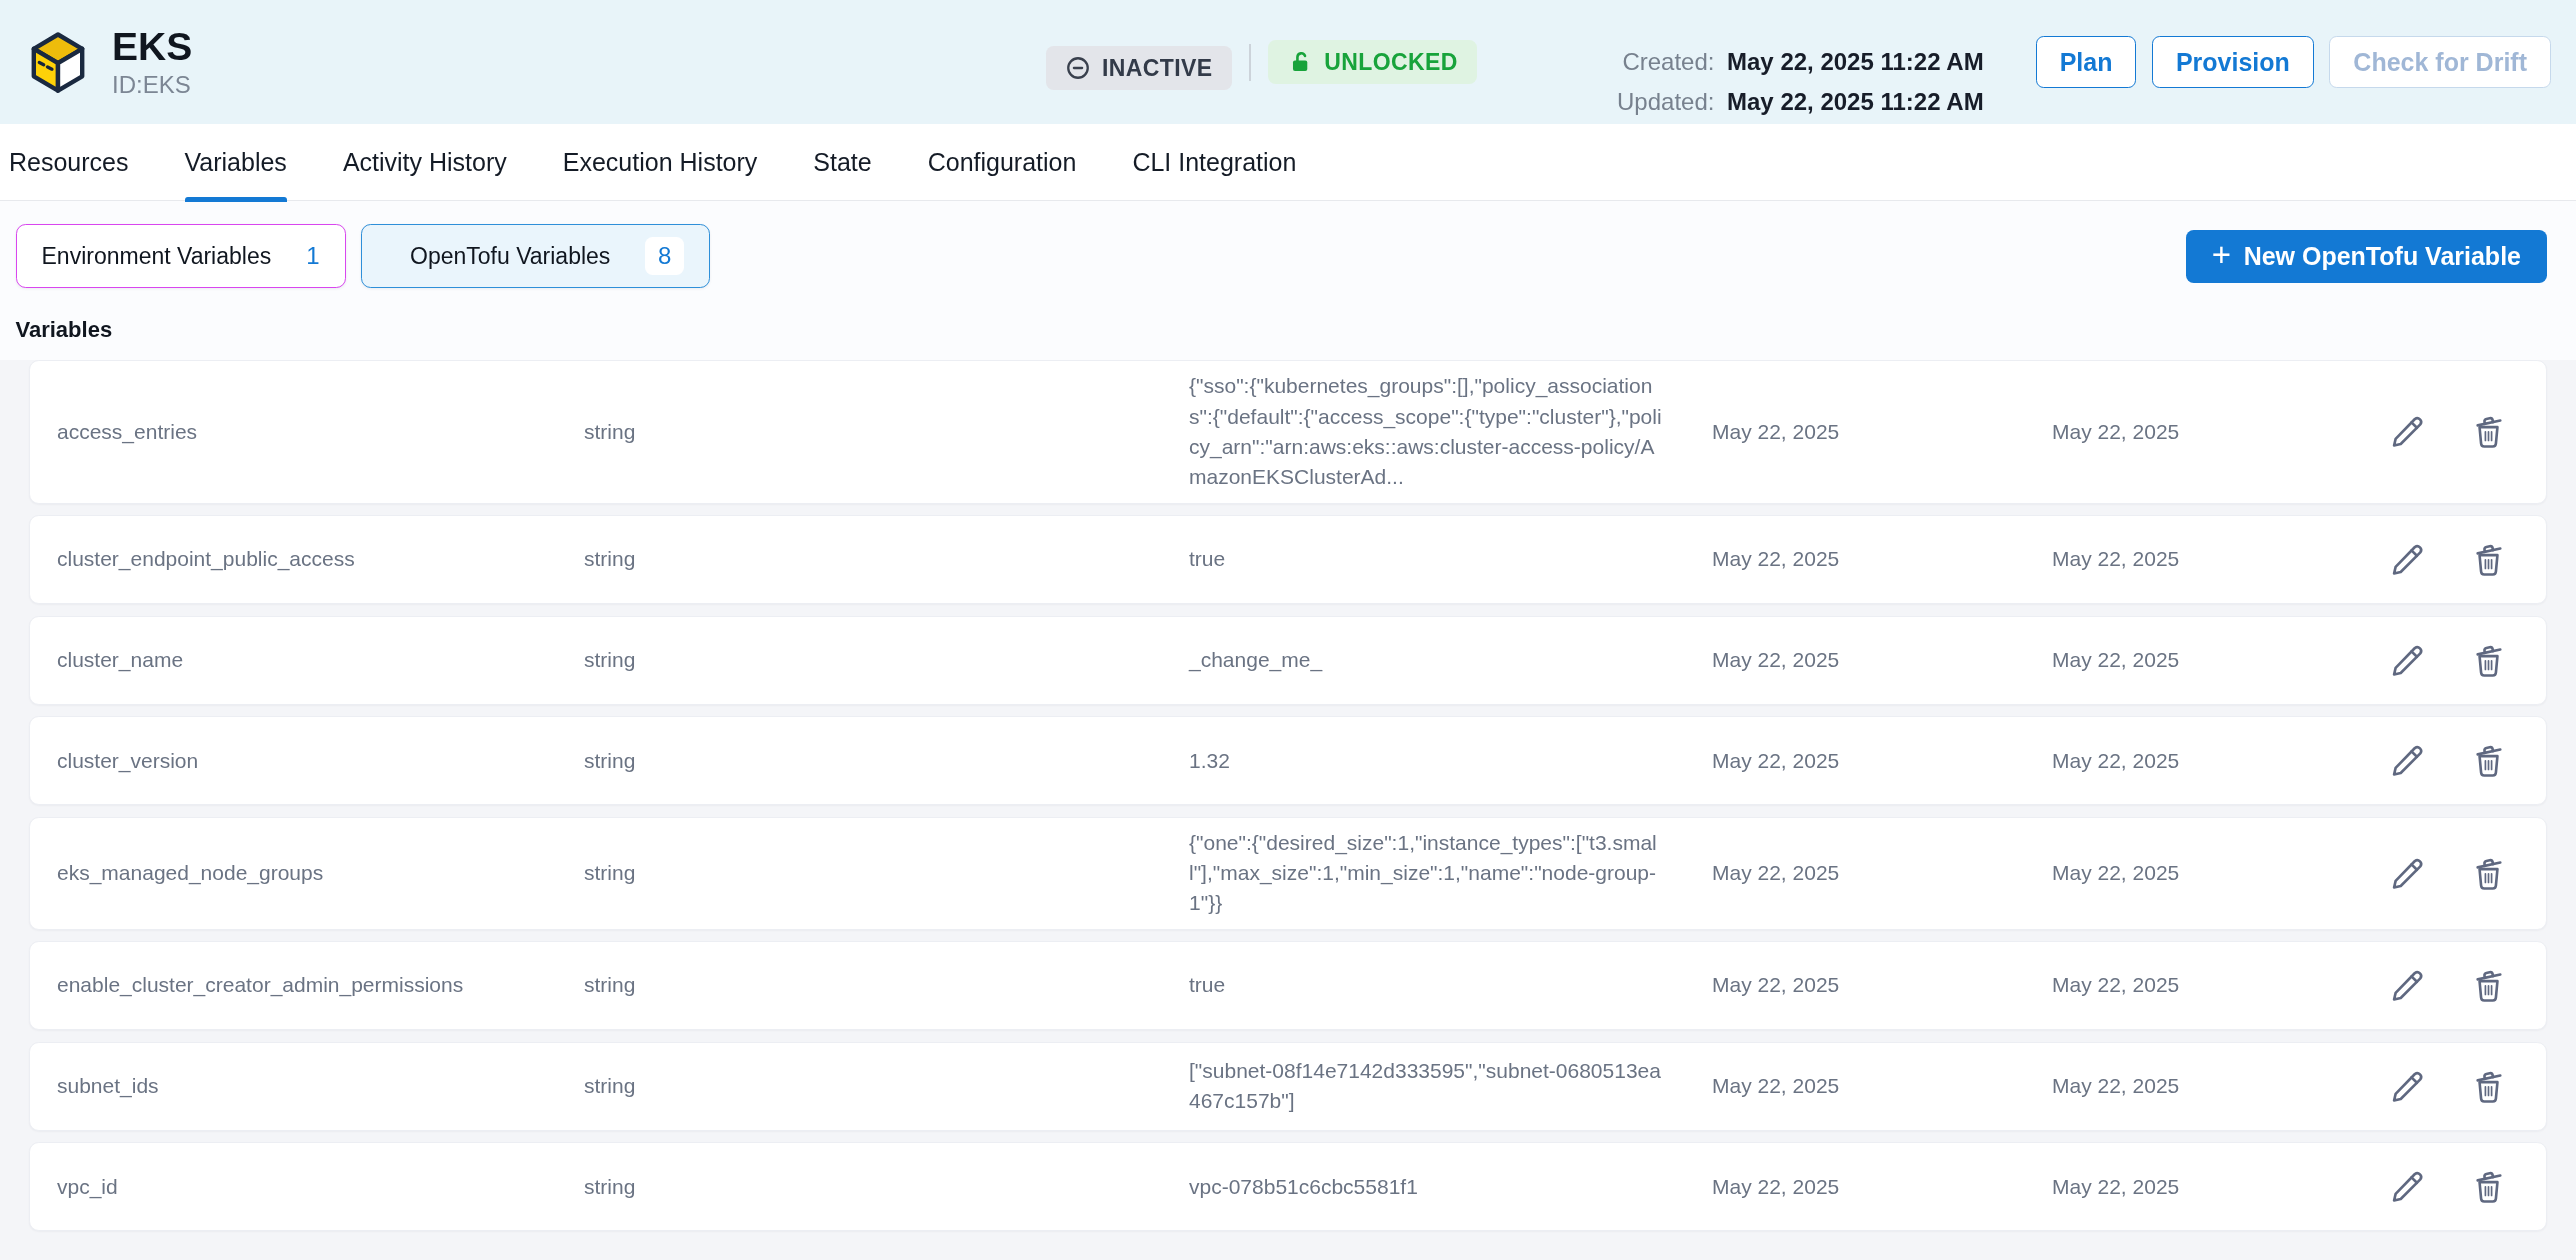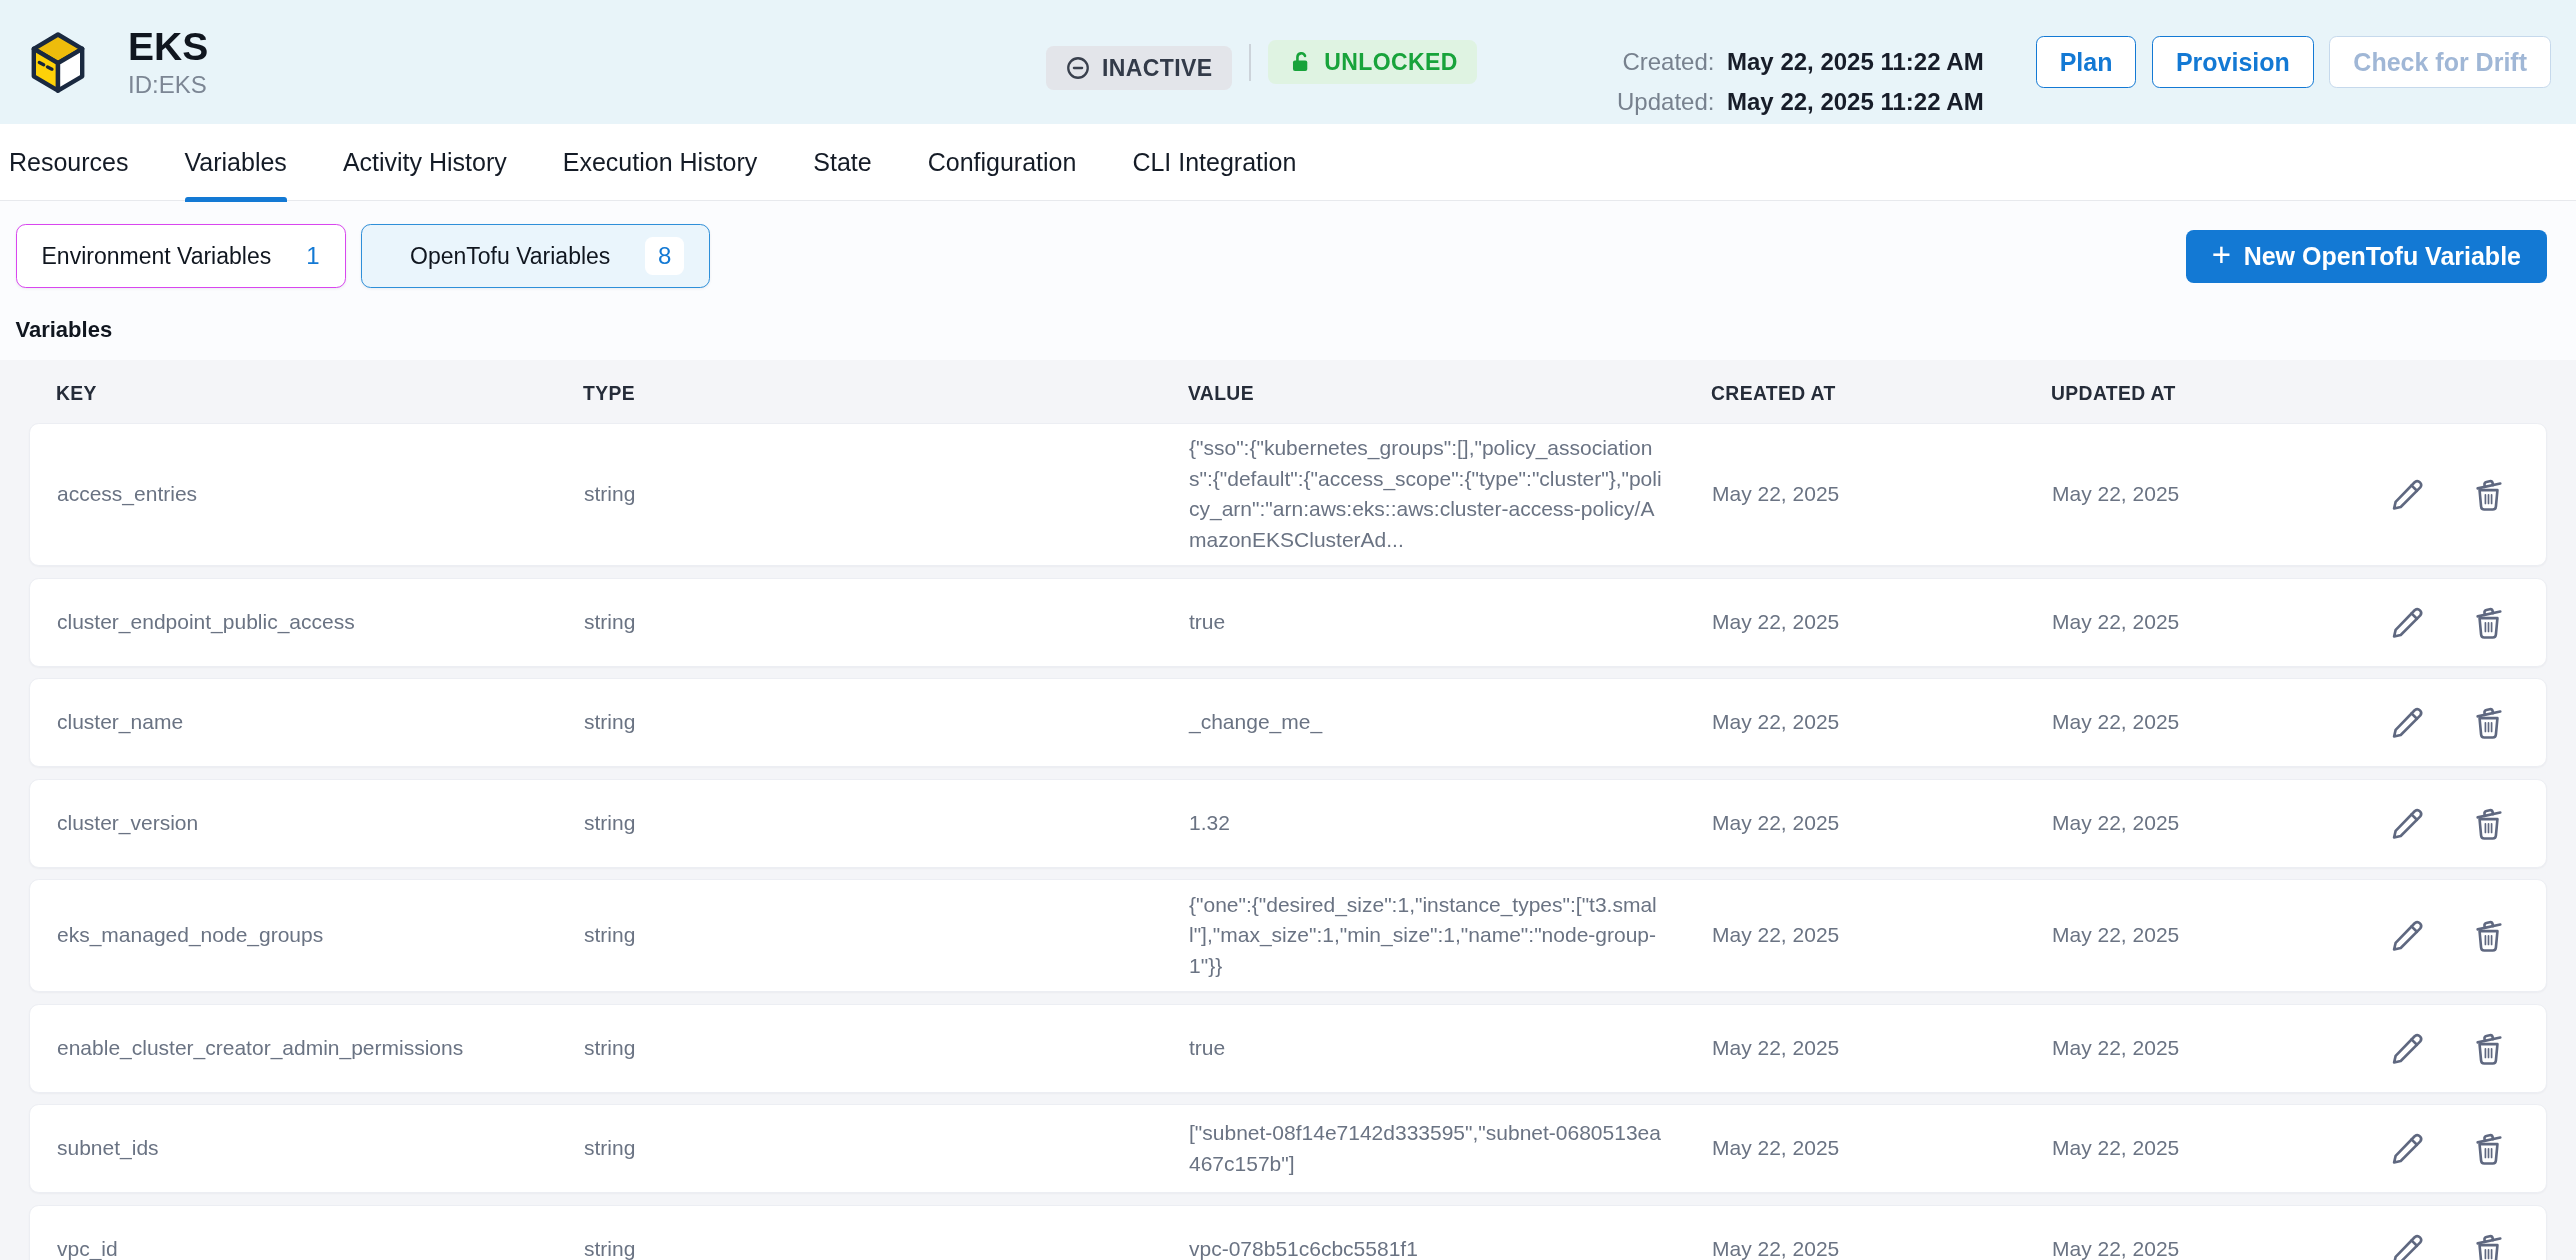"EKS" .brand { gap: 37px -> 21px }
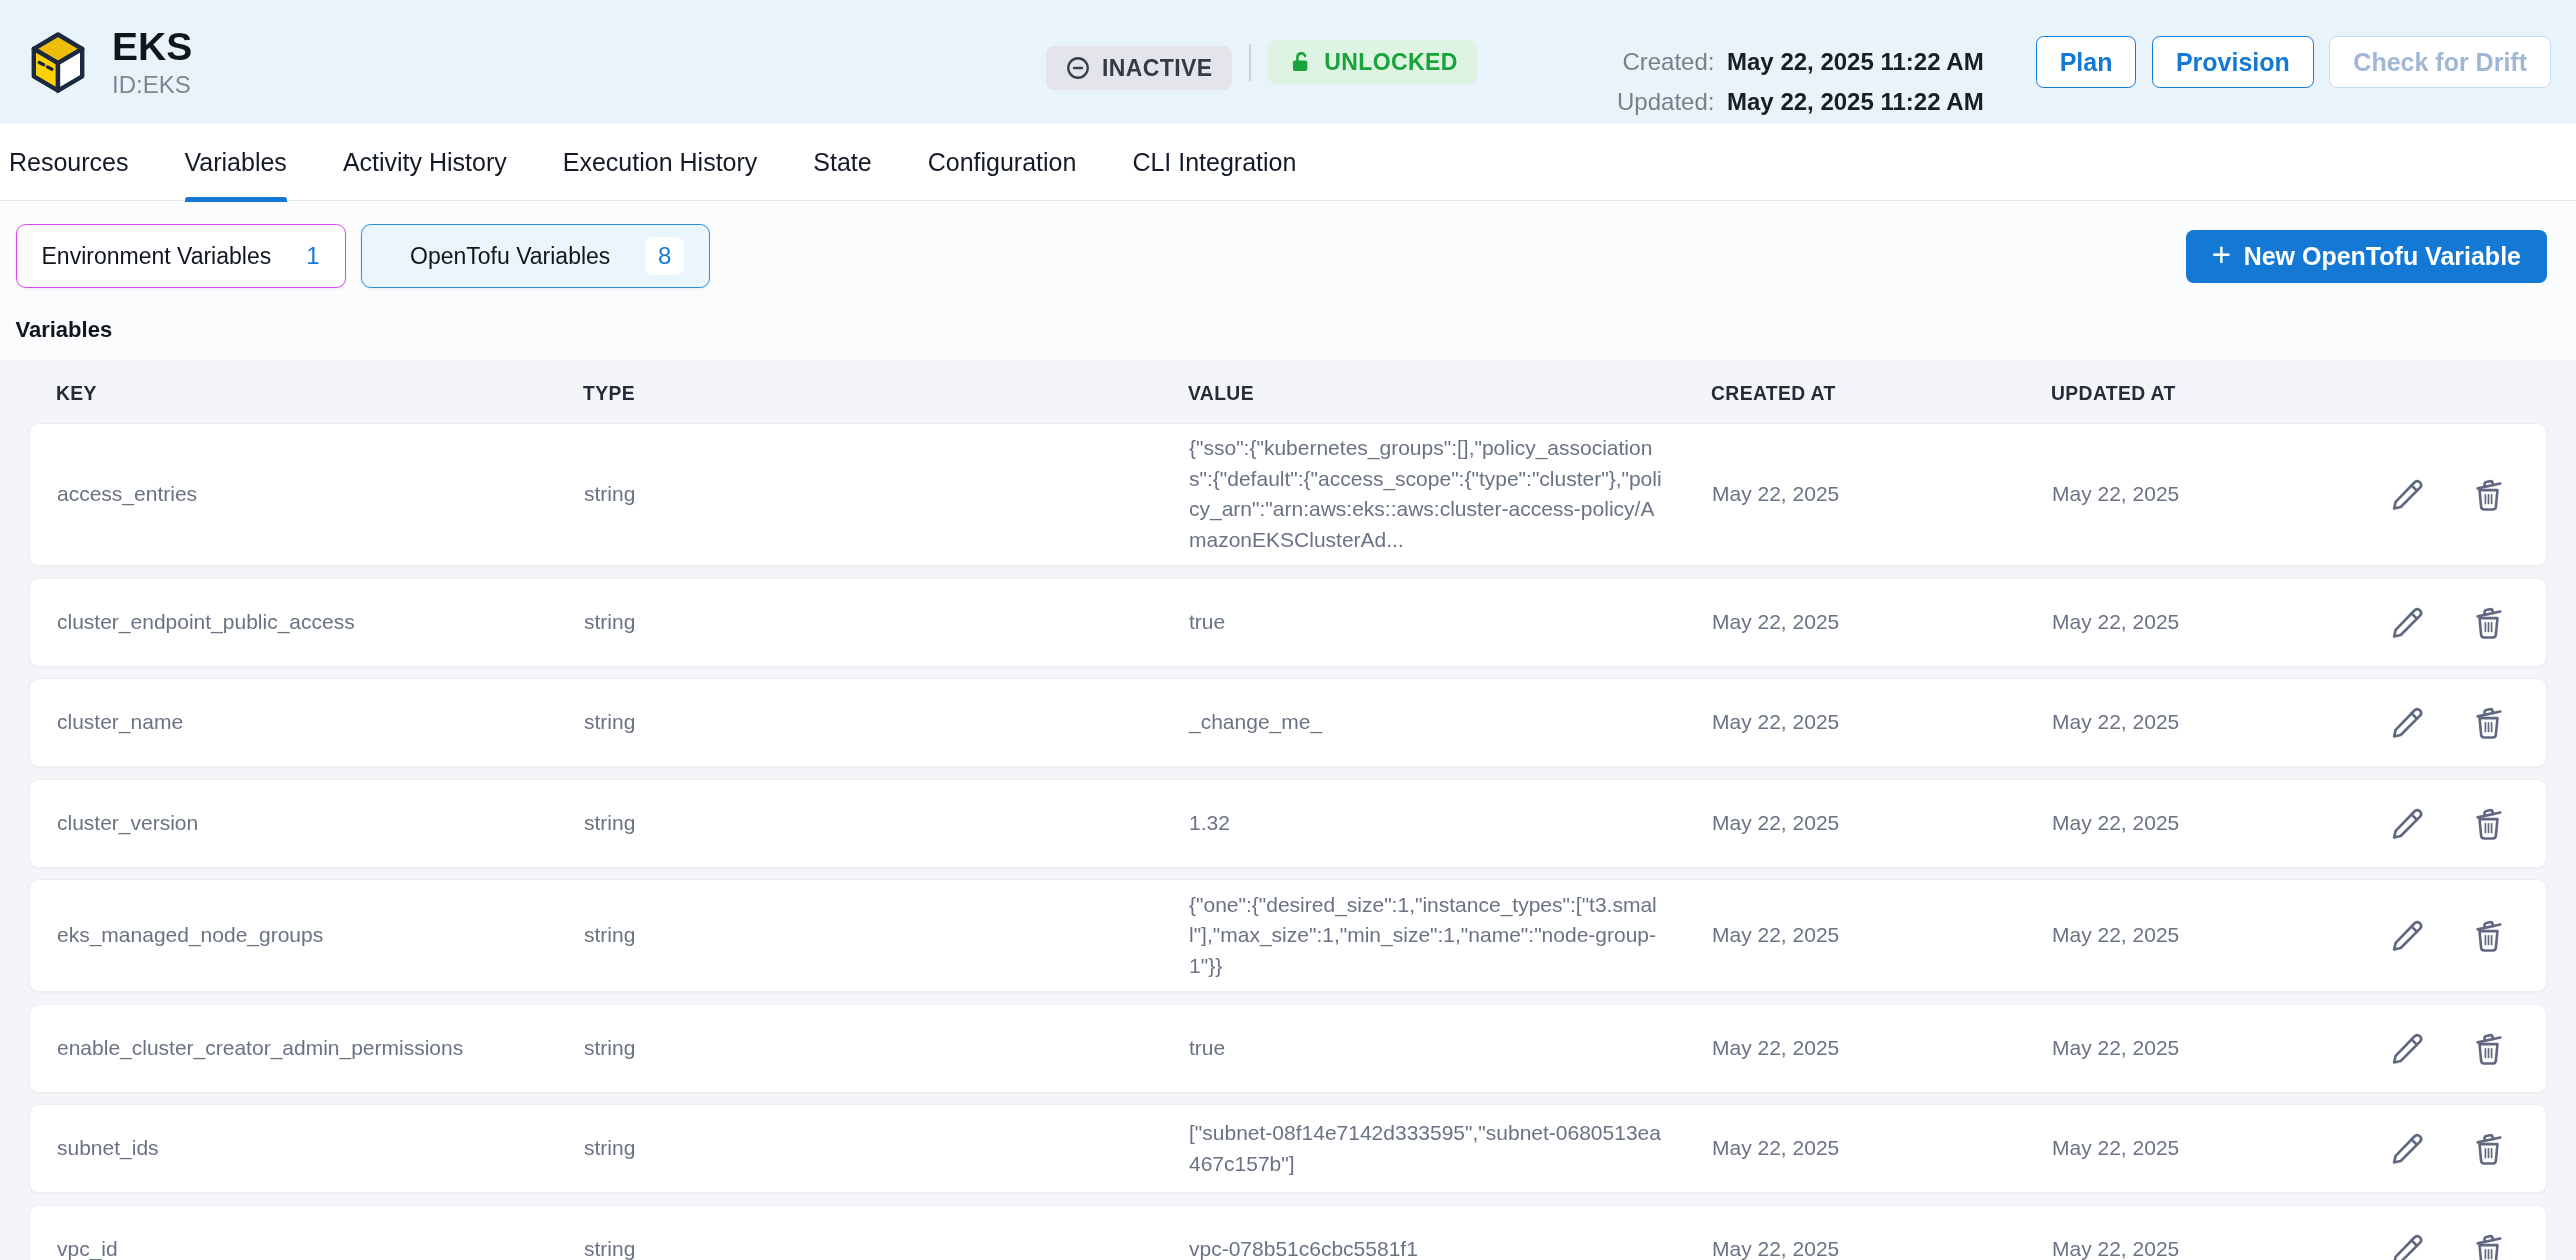"KEY" div.thead { html: <div> <div>KEY</div> <div>TYPE</div> <div>VALUE</div> <div>CREATED AT</div> <div>UPDATED AT</div> <div></div> </div> -> none }
